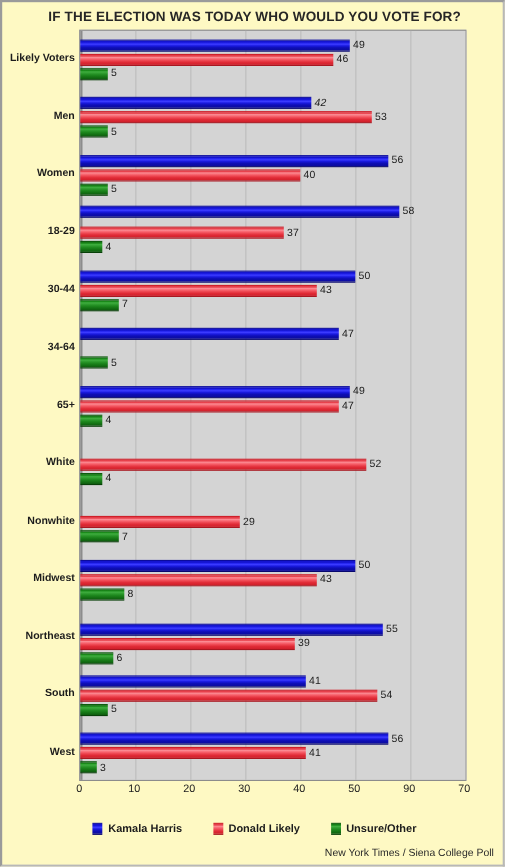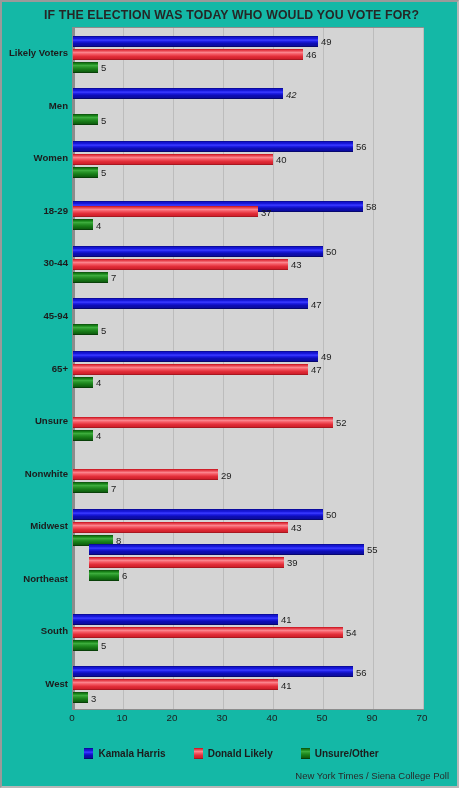"IF THE ELECTION WAS TODAY" #chart-root { background: #14b8a6 -> #fef9c3 }
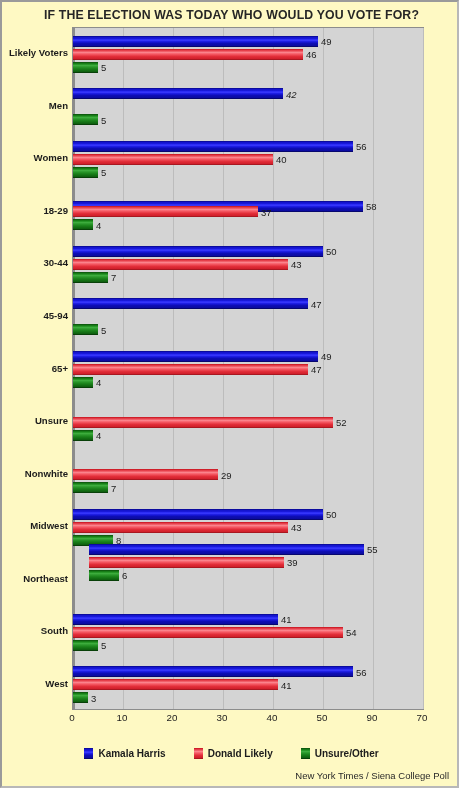"53" div.bar-row { html: none -> <div> <div></div> <span>53</span> </div> }
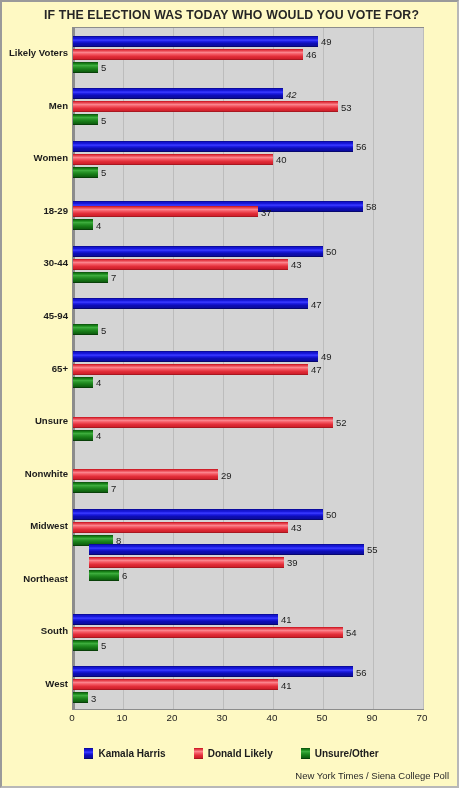"58" div.bar-row { top: 15px -> 1px }
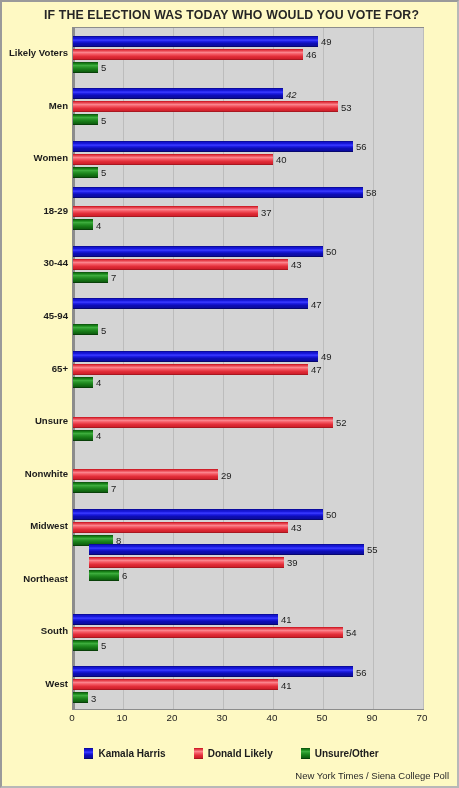"45-94" div.cat-label { text: 45-94 -> 34-64 }
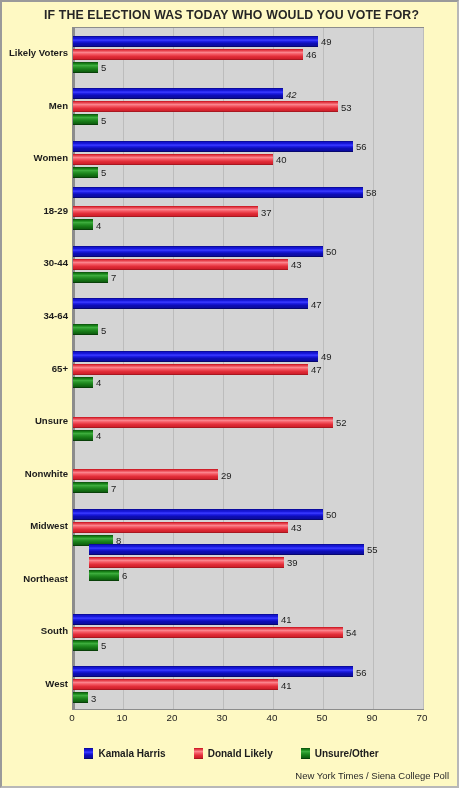"Unsure" div.cat-label { text: Unsure -> White }
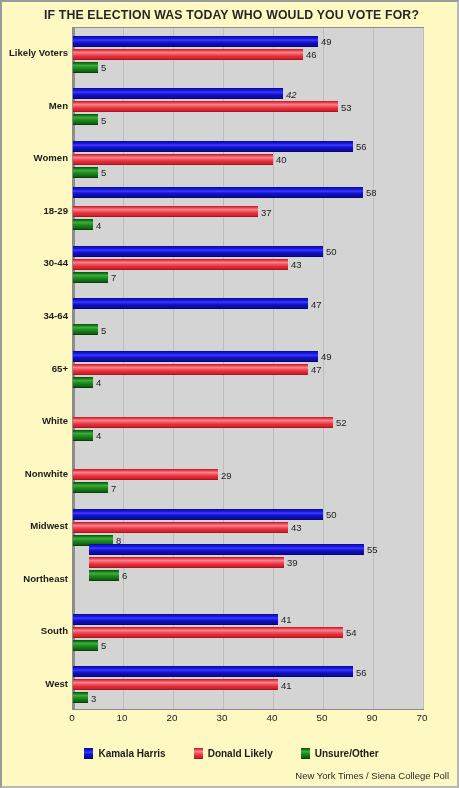"55" div.group { margin-left: 16px -> none; top: 508px -> 531px }
